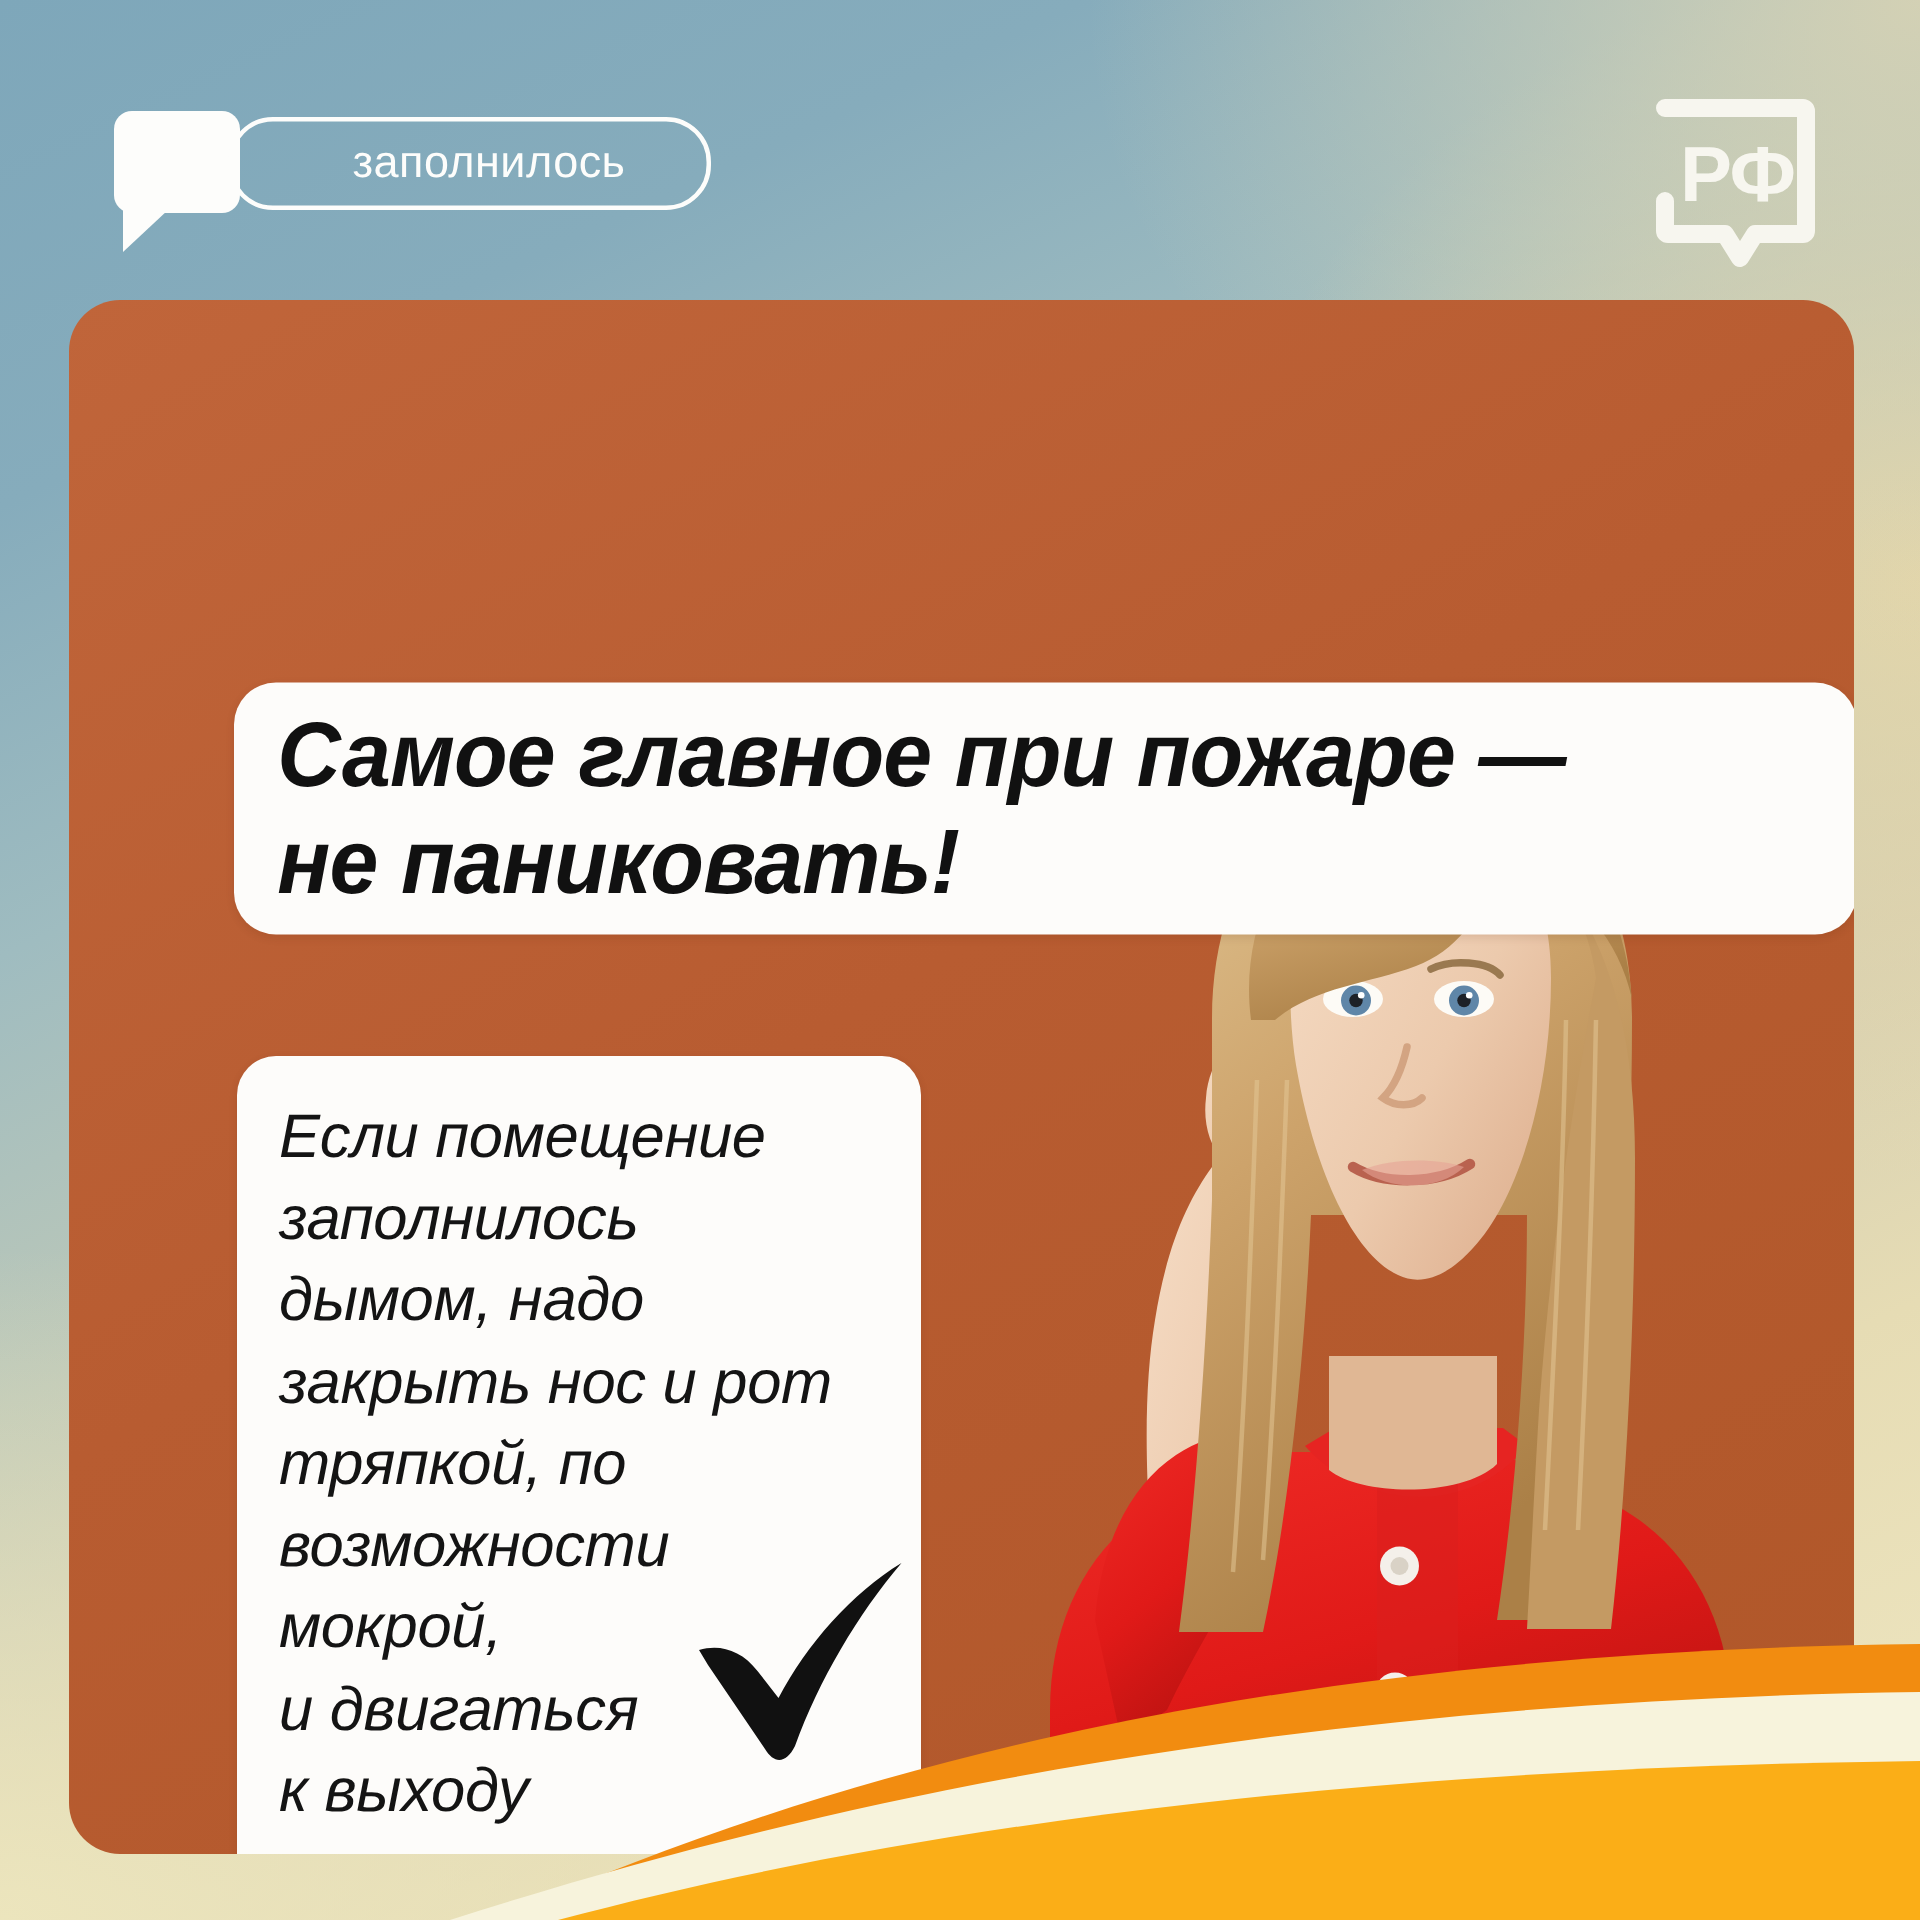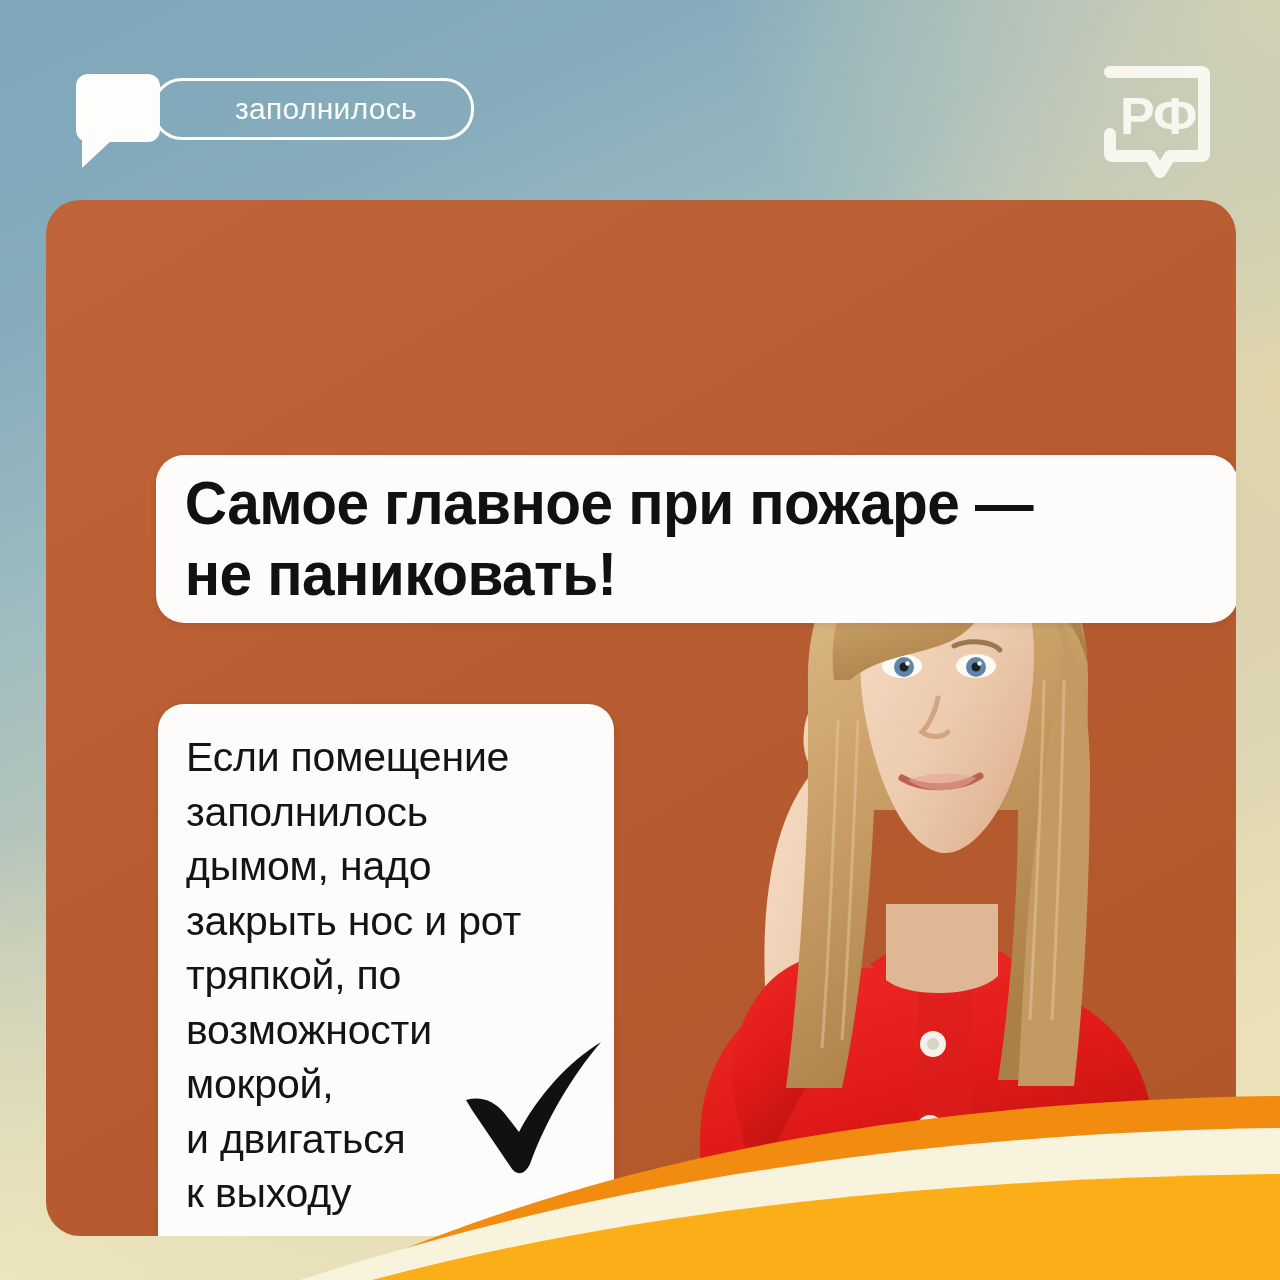"Самое главное при пожаре —" #card { font-style: none -> italic }
